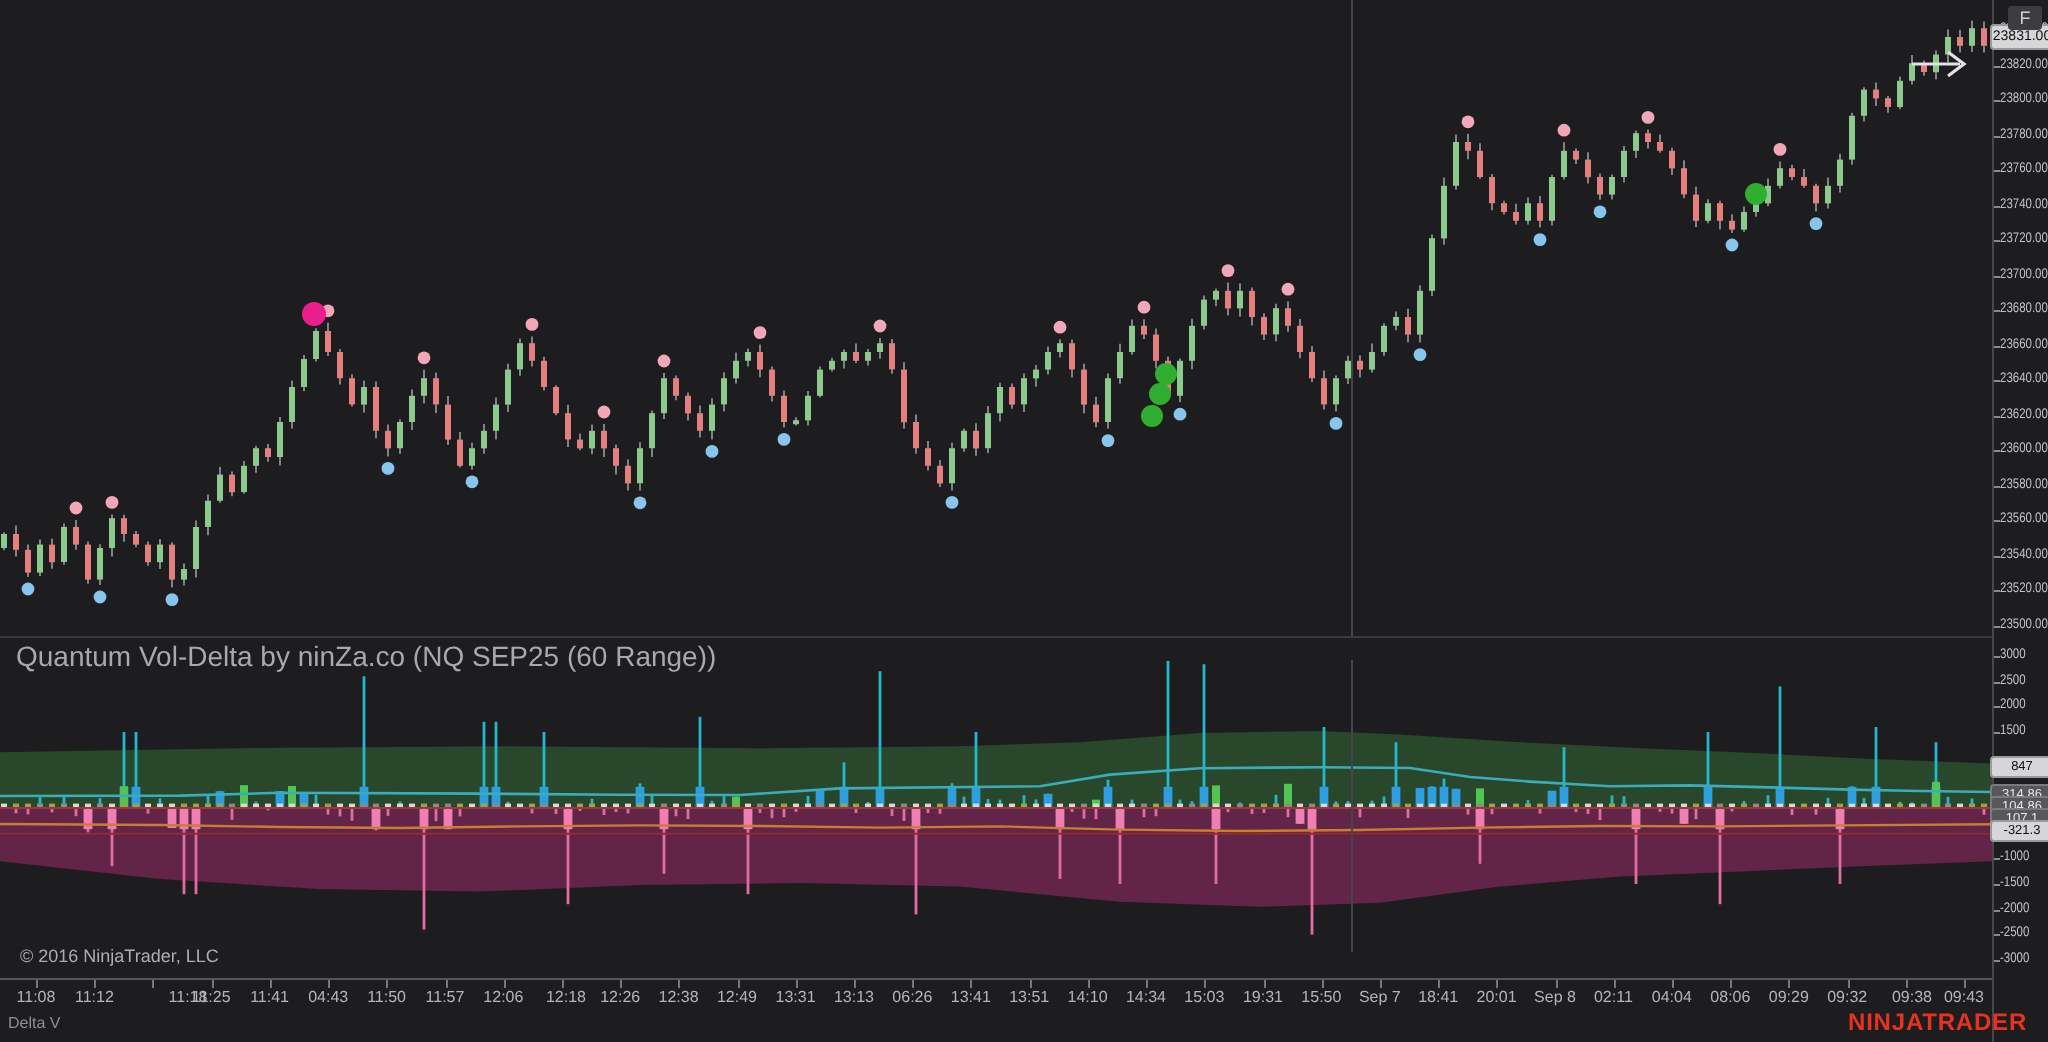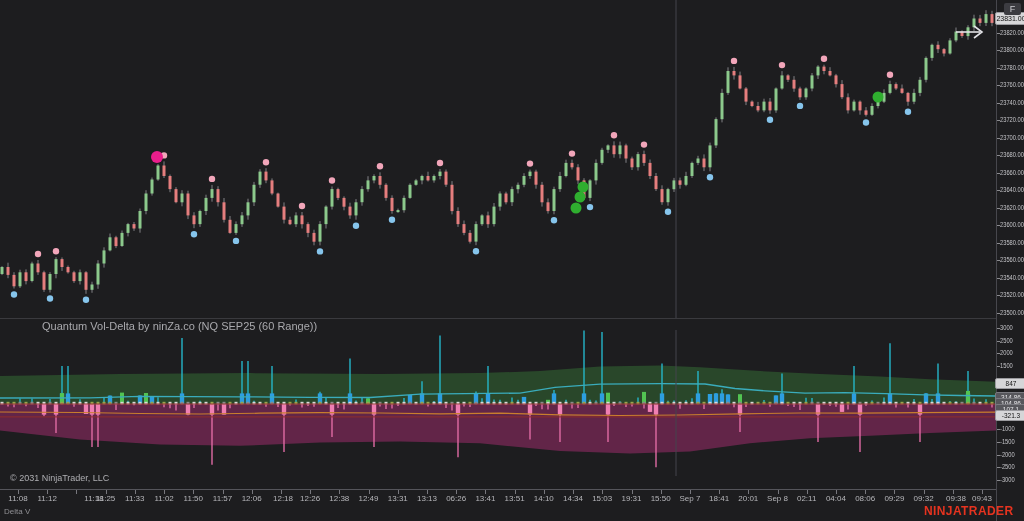"Quantum Vol-Delta by ninZa.co (NQ" #indicator-label { font-size: 11px -> 14px; margin-left: 34px -> none }
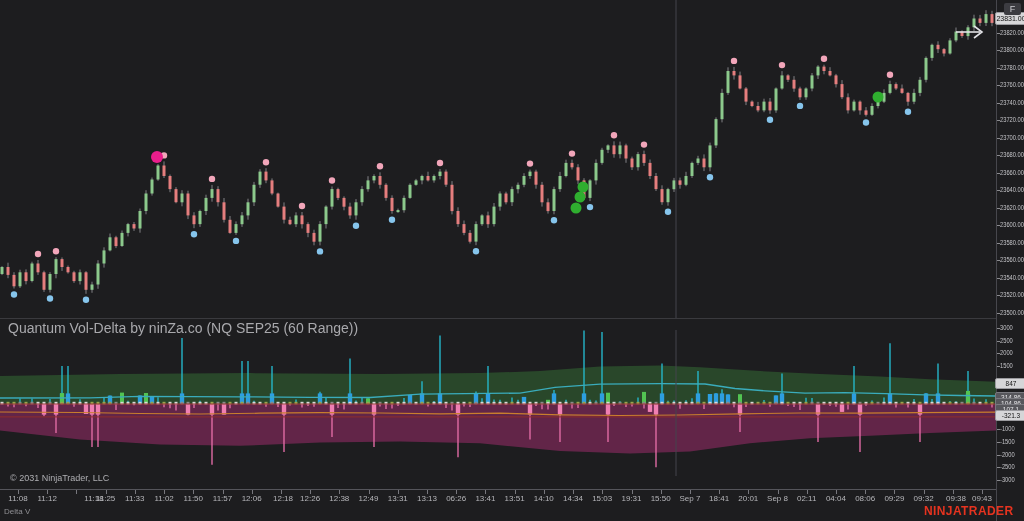"© 2031 NinjaTrader, LLC" div { text: 2031 -> 2016 }
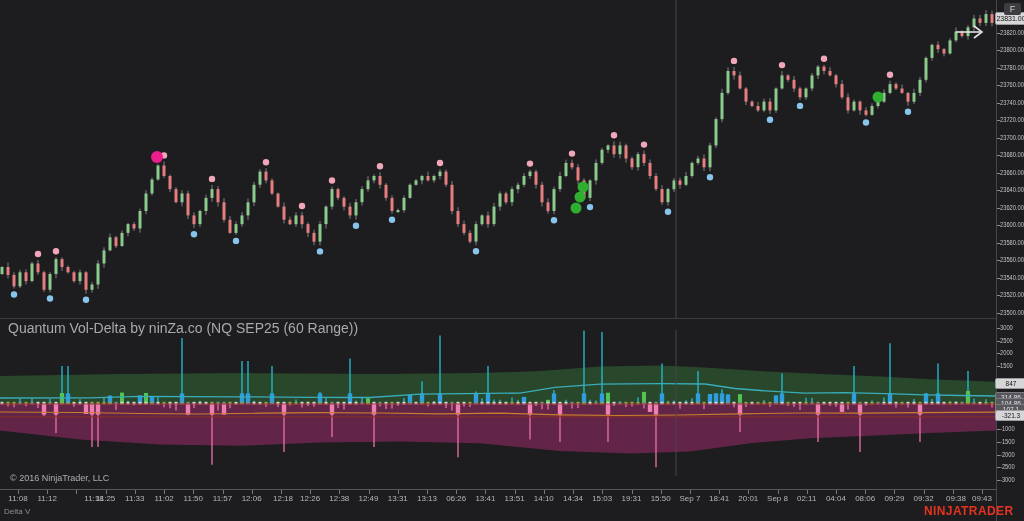"11:33" div.tlabel { text: 11:33 -> 11:41 }
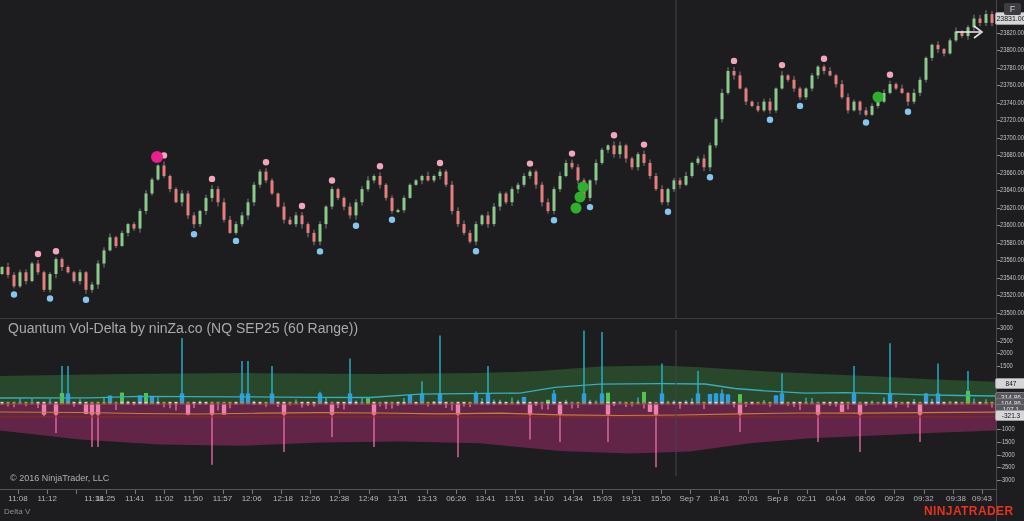"11:02" div.tlabel { text: 11:02 -> 04:43 }
